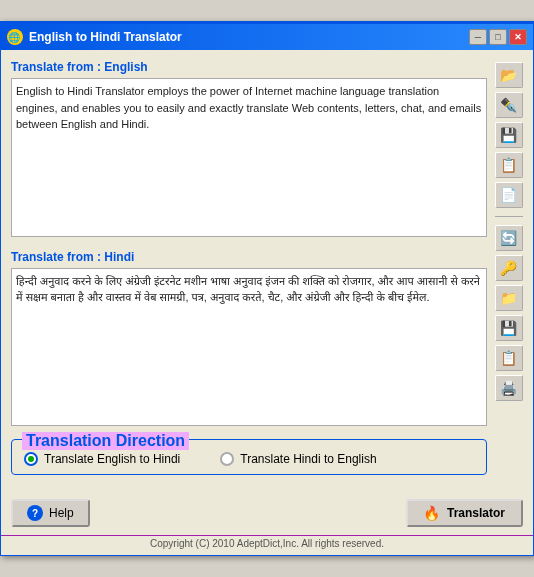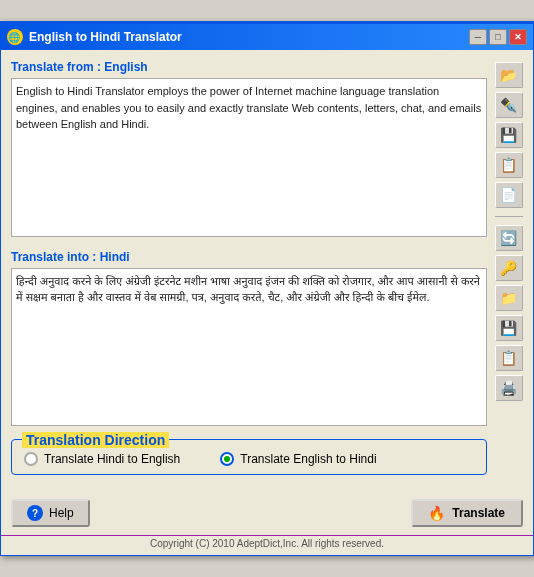"Translate into : Hindi" div.section-label { text: into -> from }
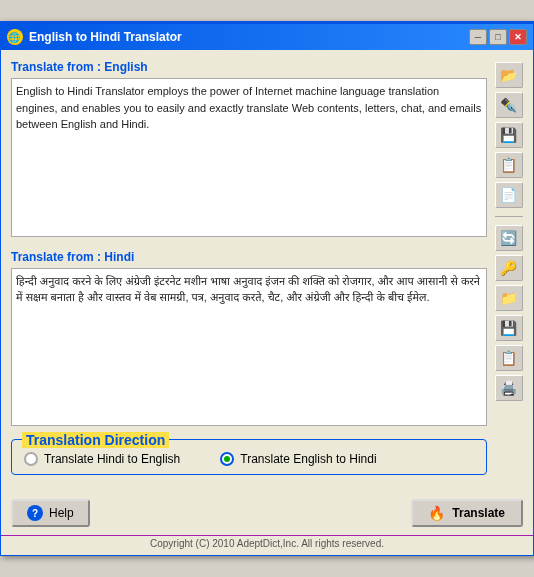"Translation Direction" .direction-label { background: #fde047 -> #f0abfc; font-size: 14px -> 16px }
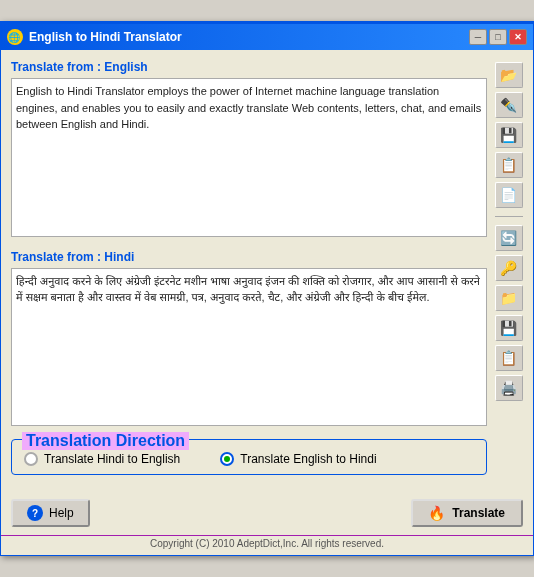"Translate Hindi to English" div.radio-option { order: before "Translate English to Hindi" -> after "Translate English to Hindi" }
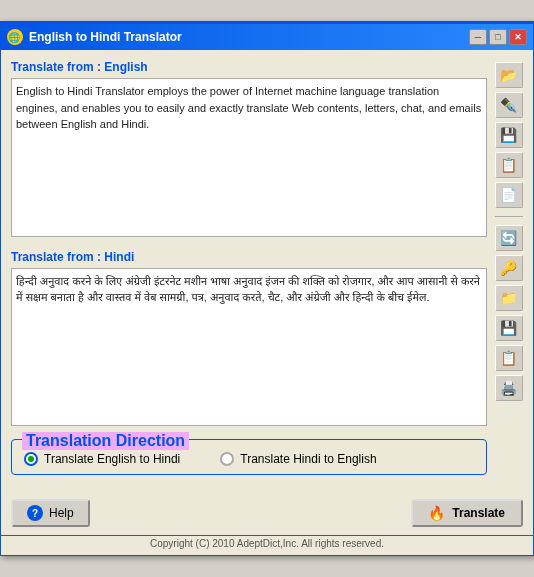"Translate" span { text: Translate -> Translator }
